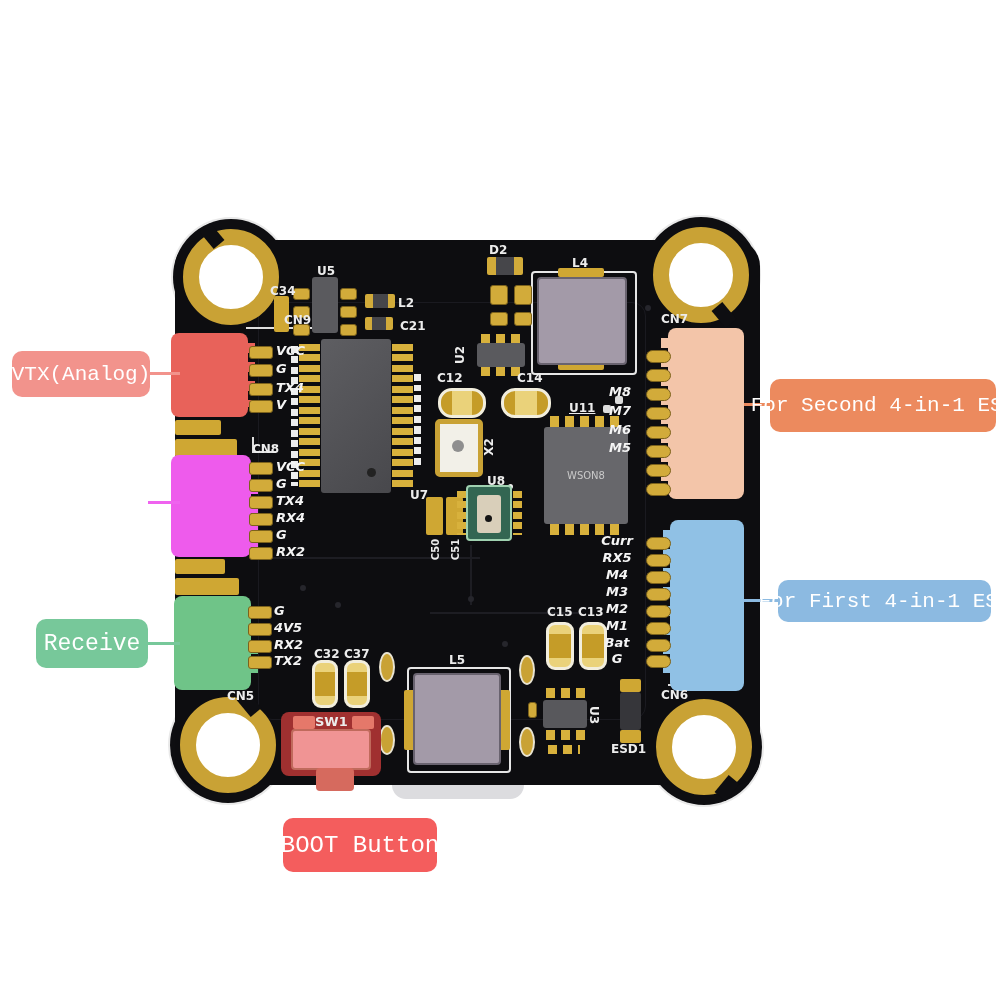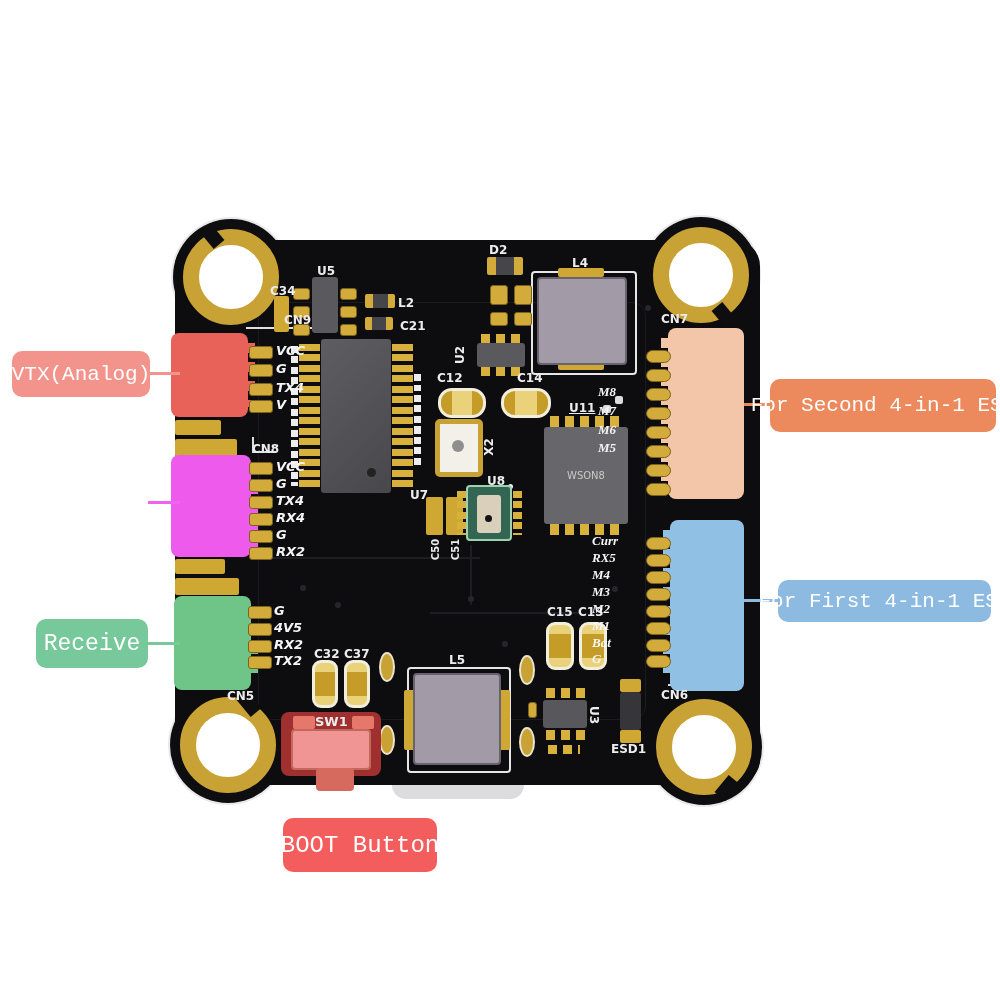"M8" .pinlbl.r { font-family: Liberation Serif, serif -> none; text-align: left -> center }
